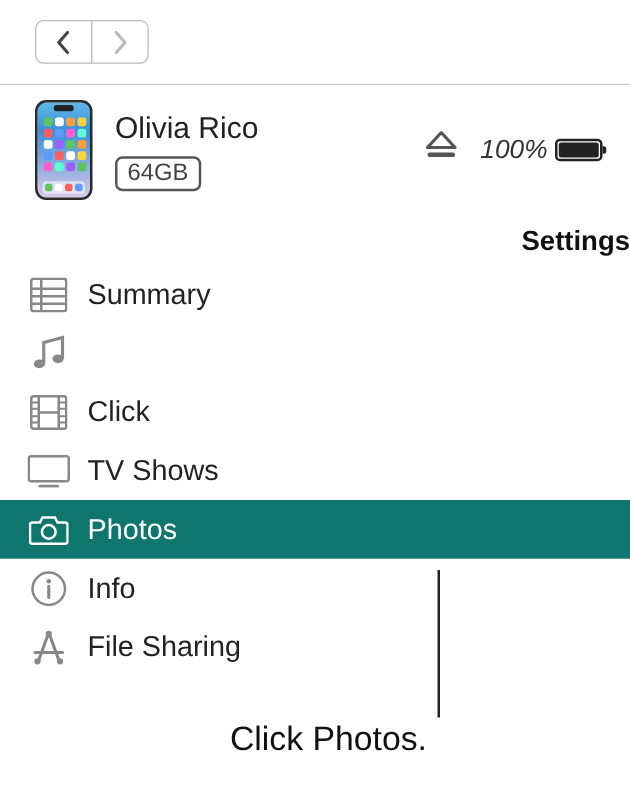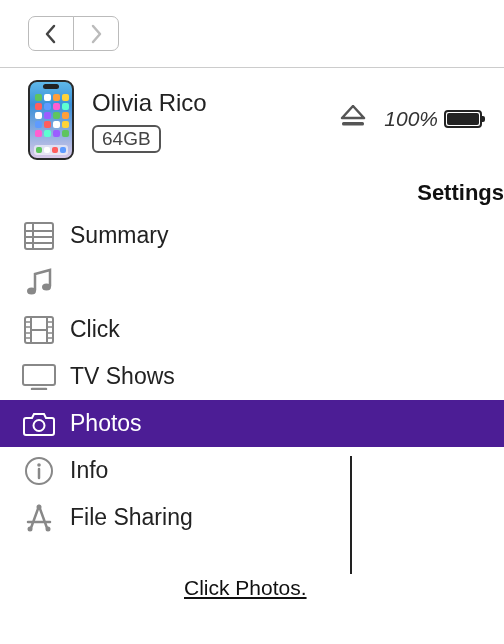"Photos" .menu-item.selected { background: #4c1d95 -> #0f766e }
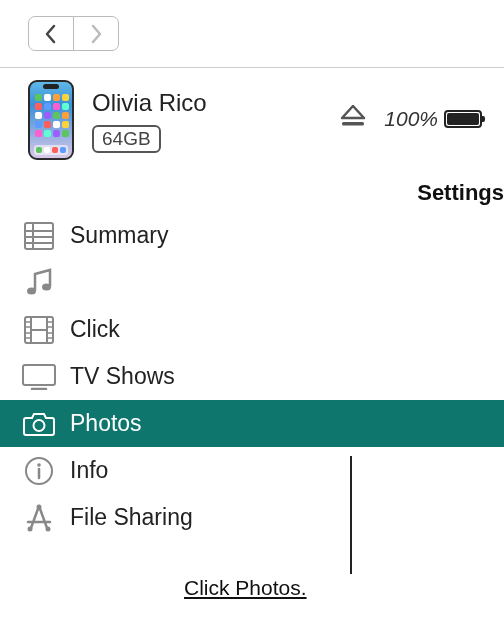"Click Photos." .callout-text { font-size: 21px -> 27px; text-decoration: underline -> none }
